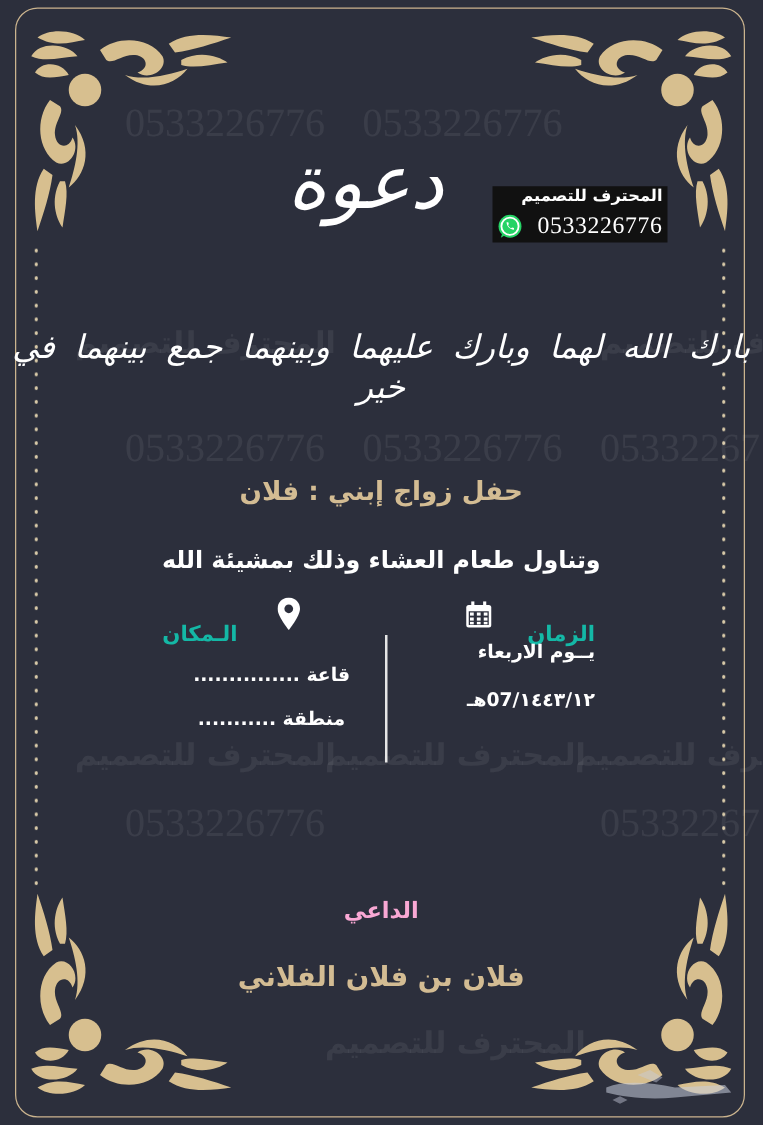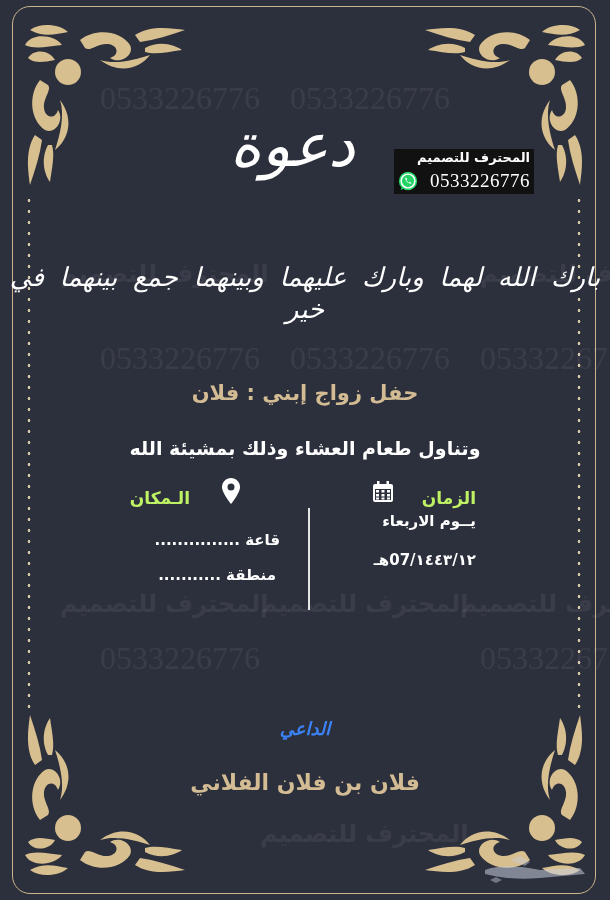"الـمكان" .col-head { color: #bef264 -> #14b8a6; top: 488px -> 498px }
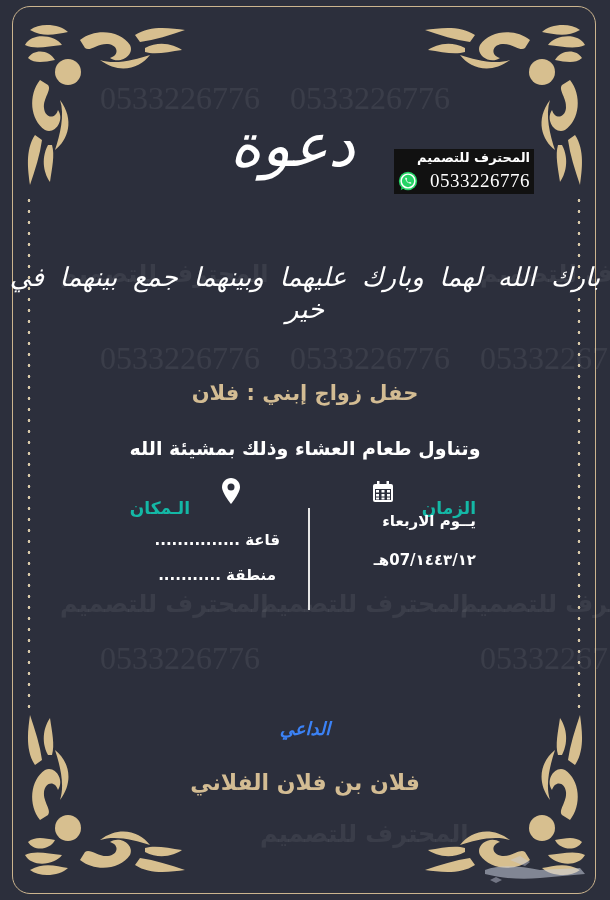"الداعي" .host-label { color: #3b82f6 -> #f9a8d4; font-style: italic -> none }
